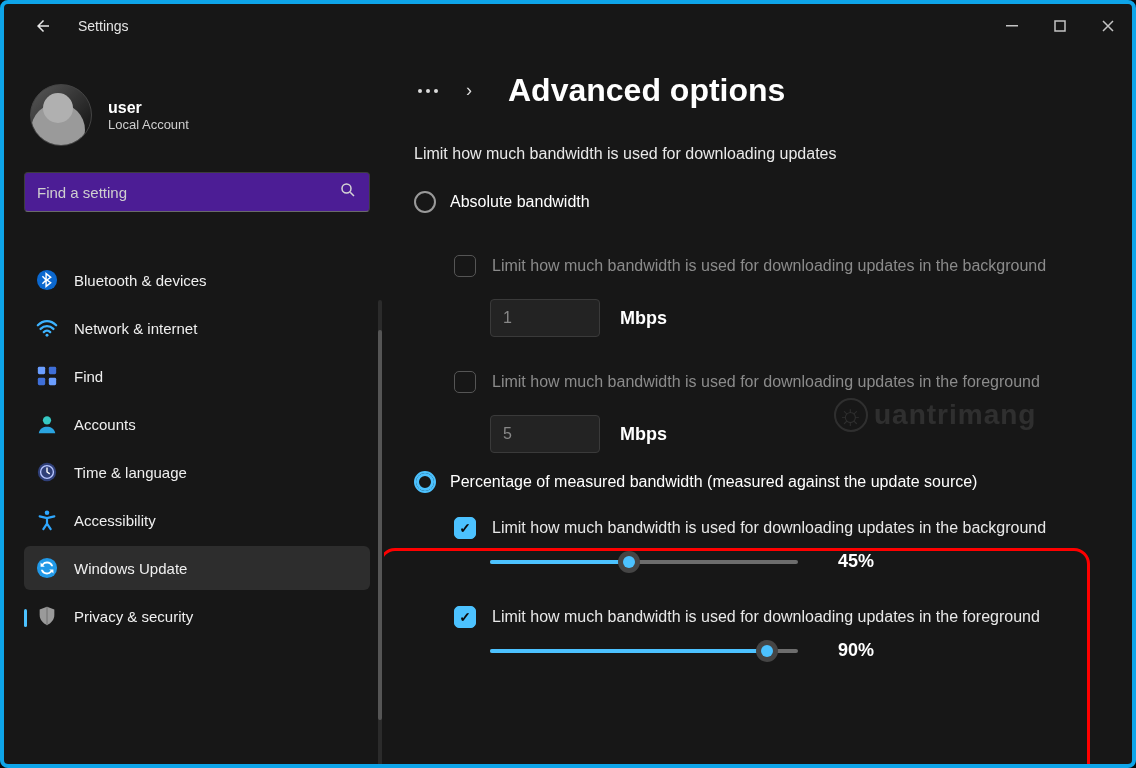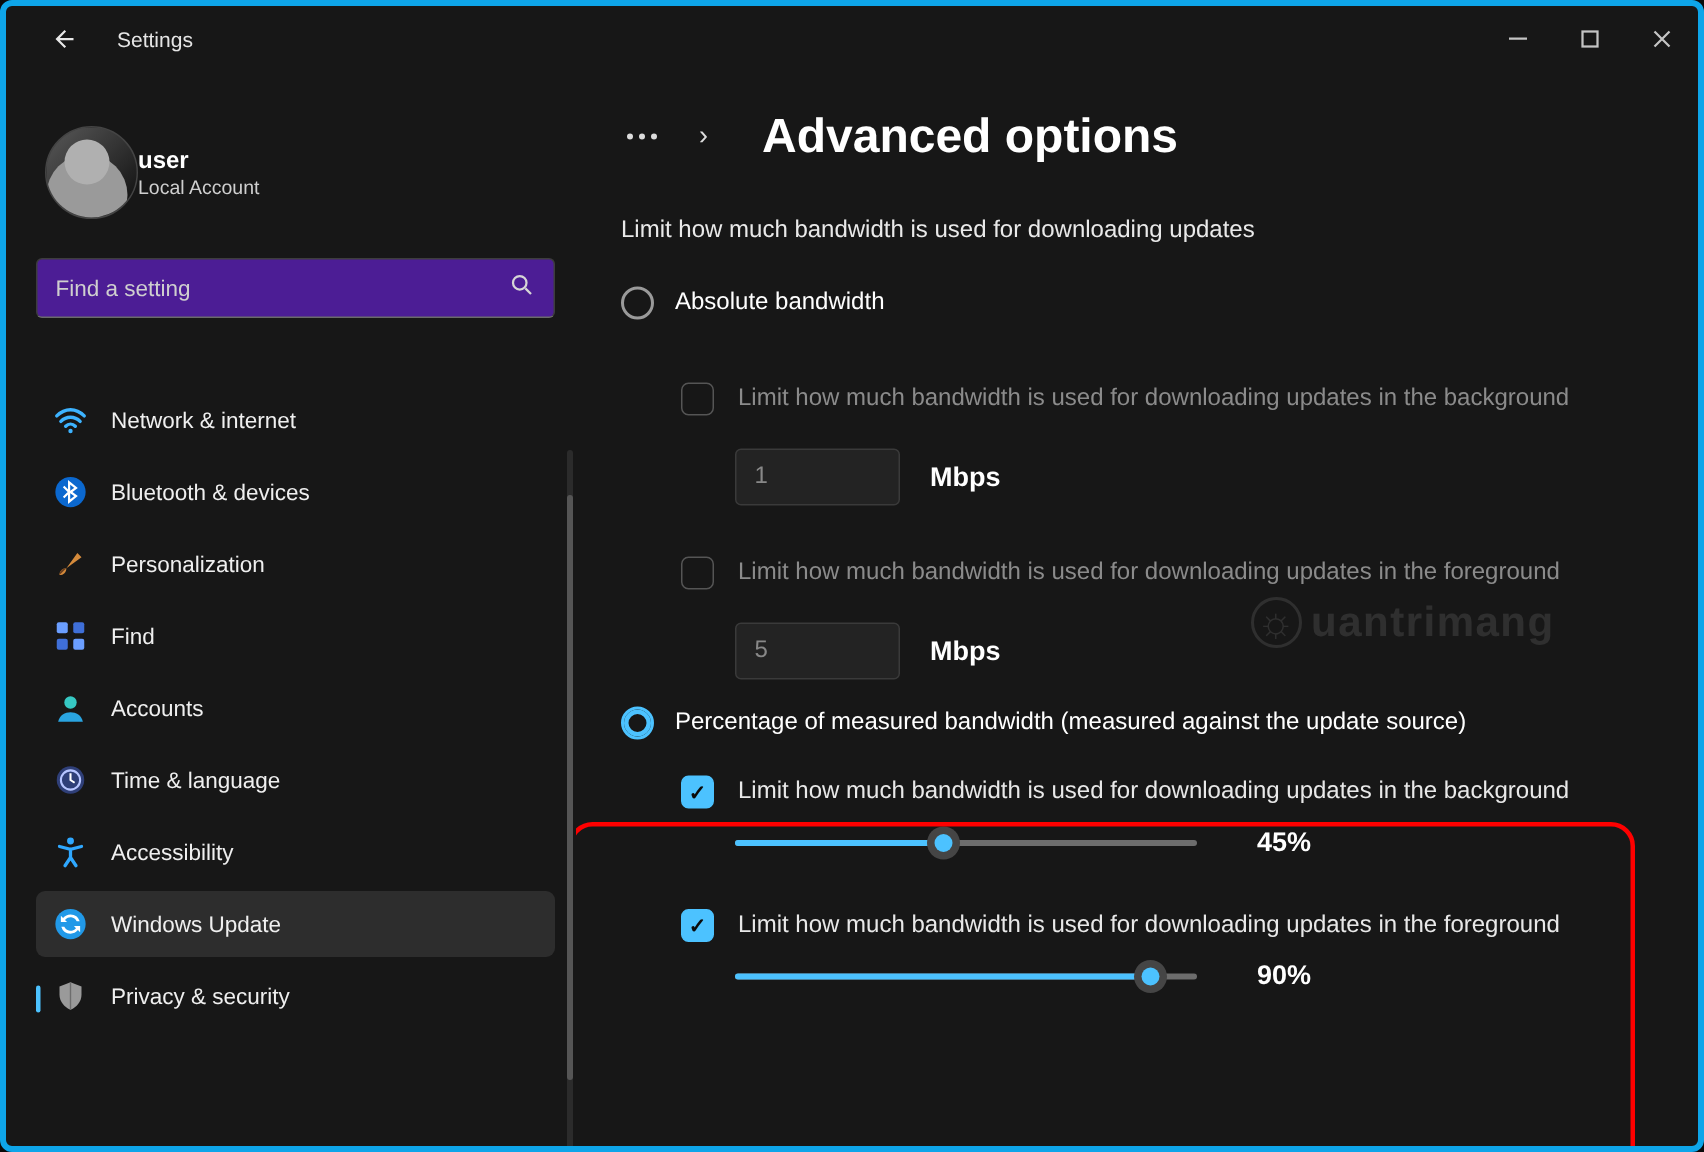"user" .profile { gap: none -> 16px }
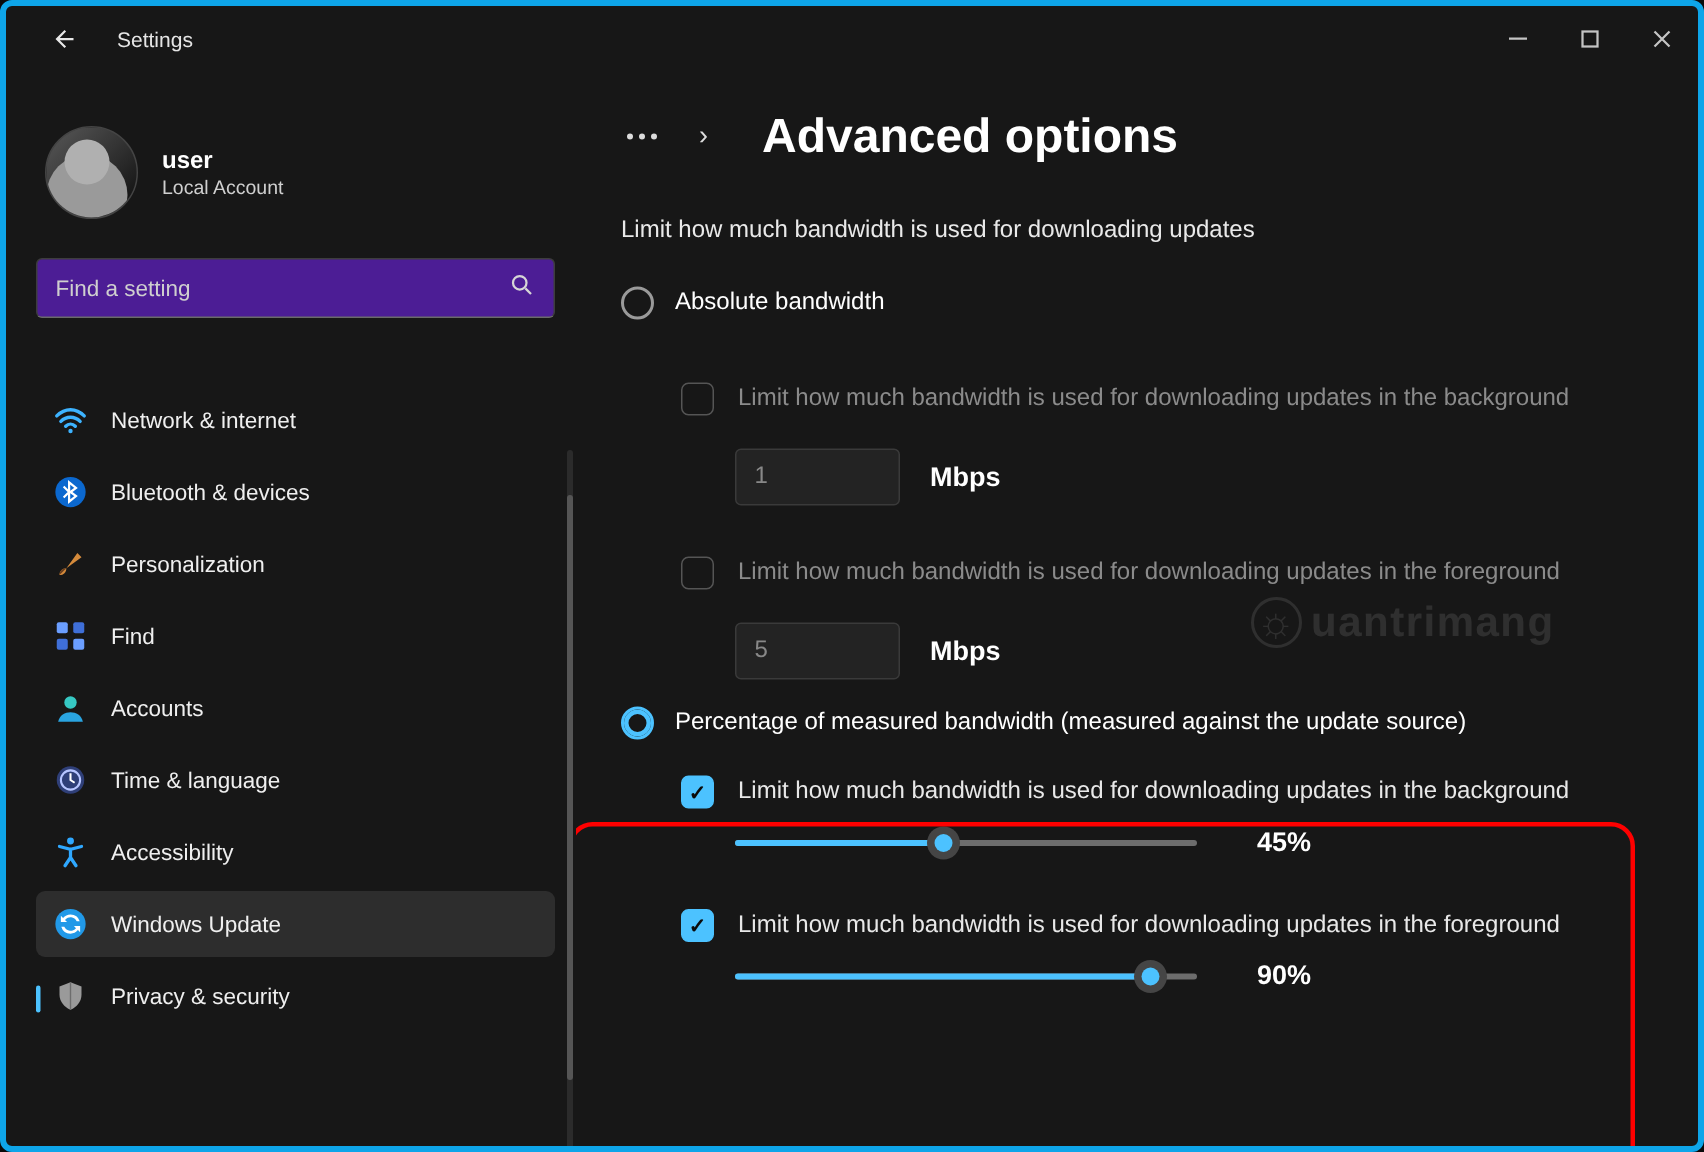"Network & internet" div.nav-item { order: before "Bluetooth & devices" -> after "Bluetooth & devices" }
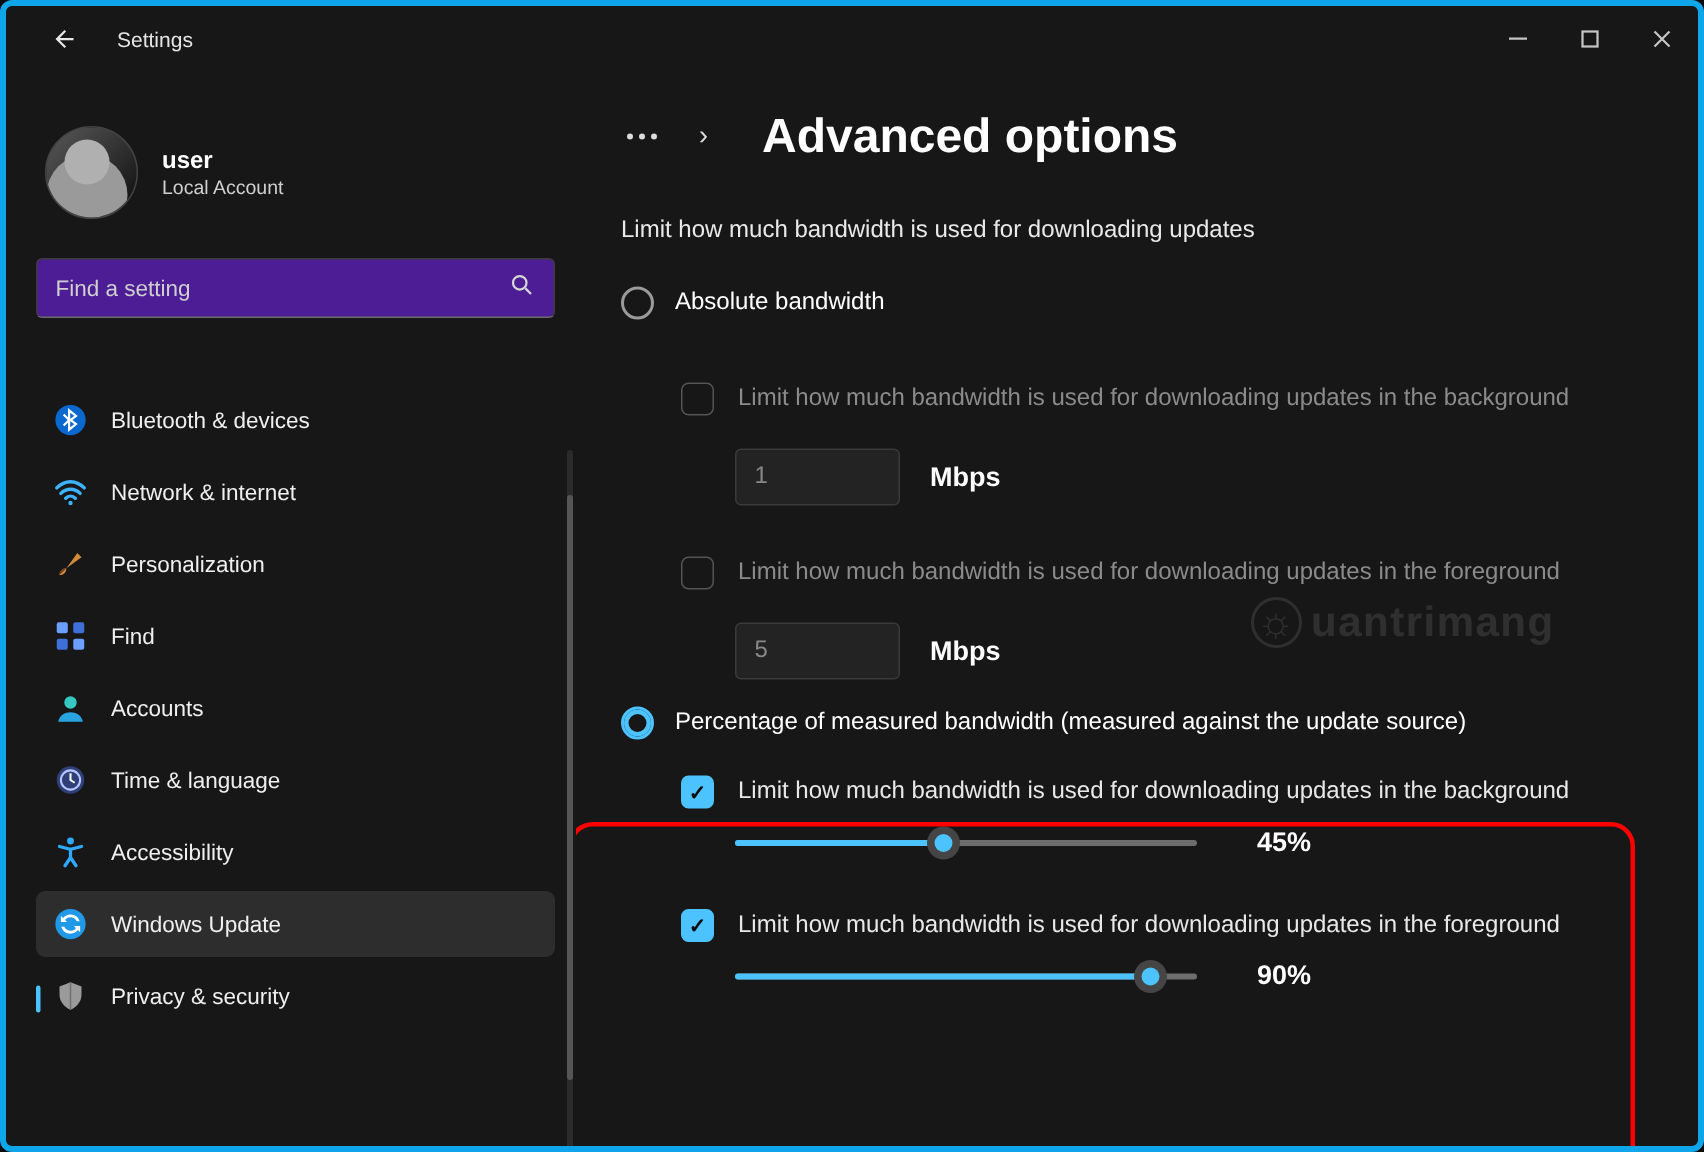"Personalization" div.nav-item { html: <div> <span> <svg> <path></path> <path></path> </svg> </span> <span>Personalization</span> </div> -> none }
